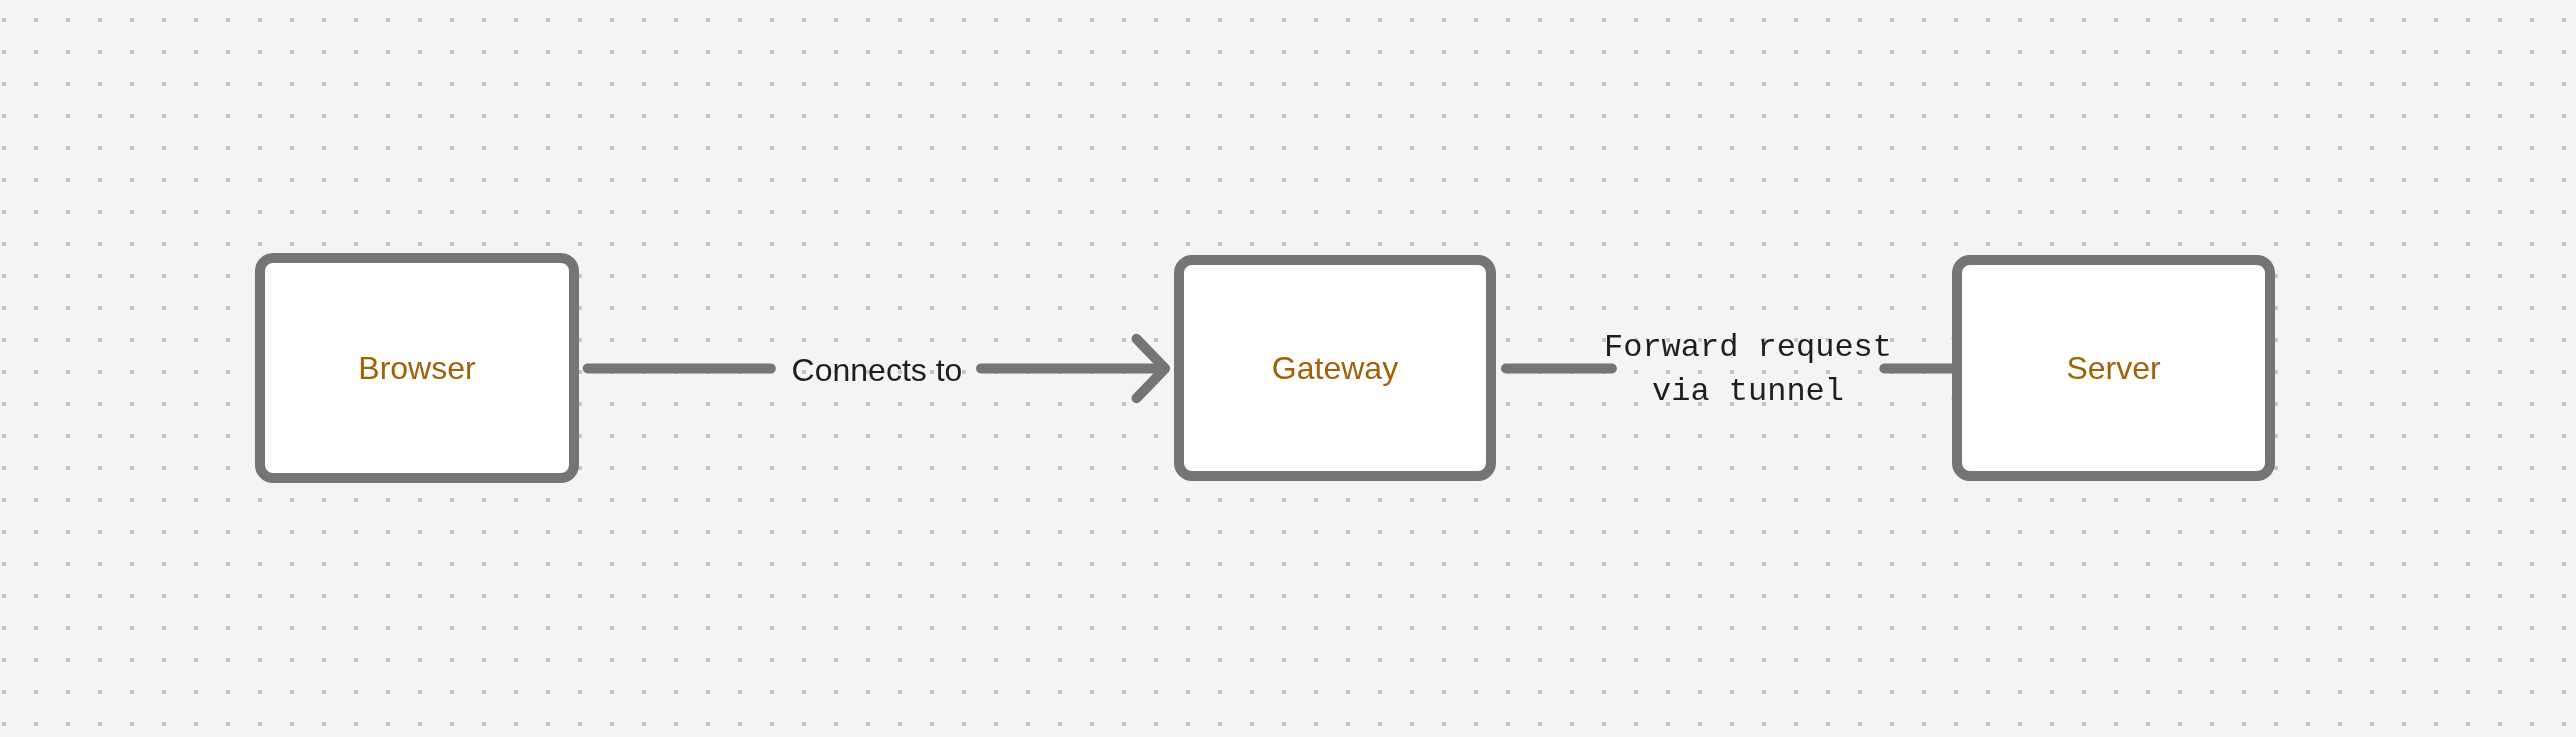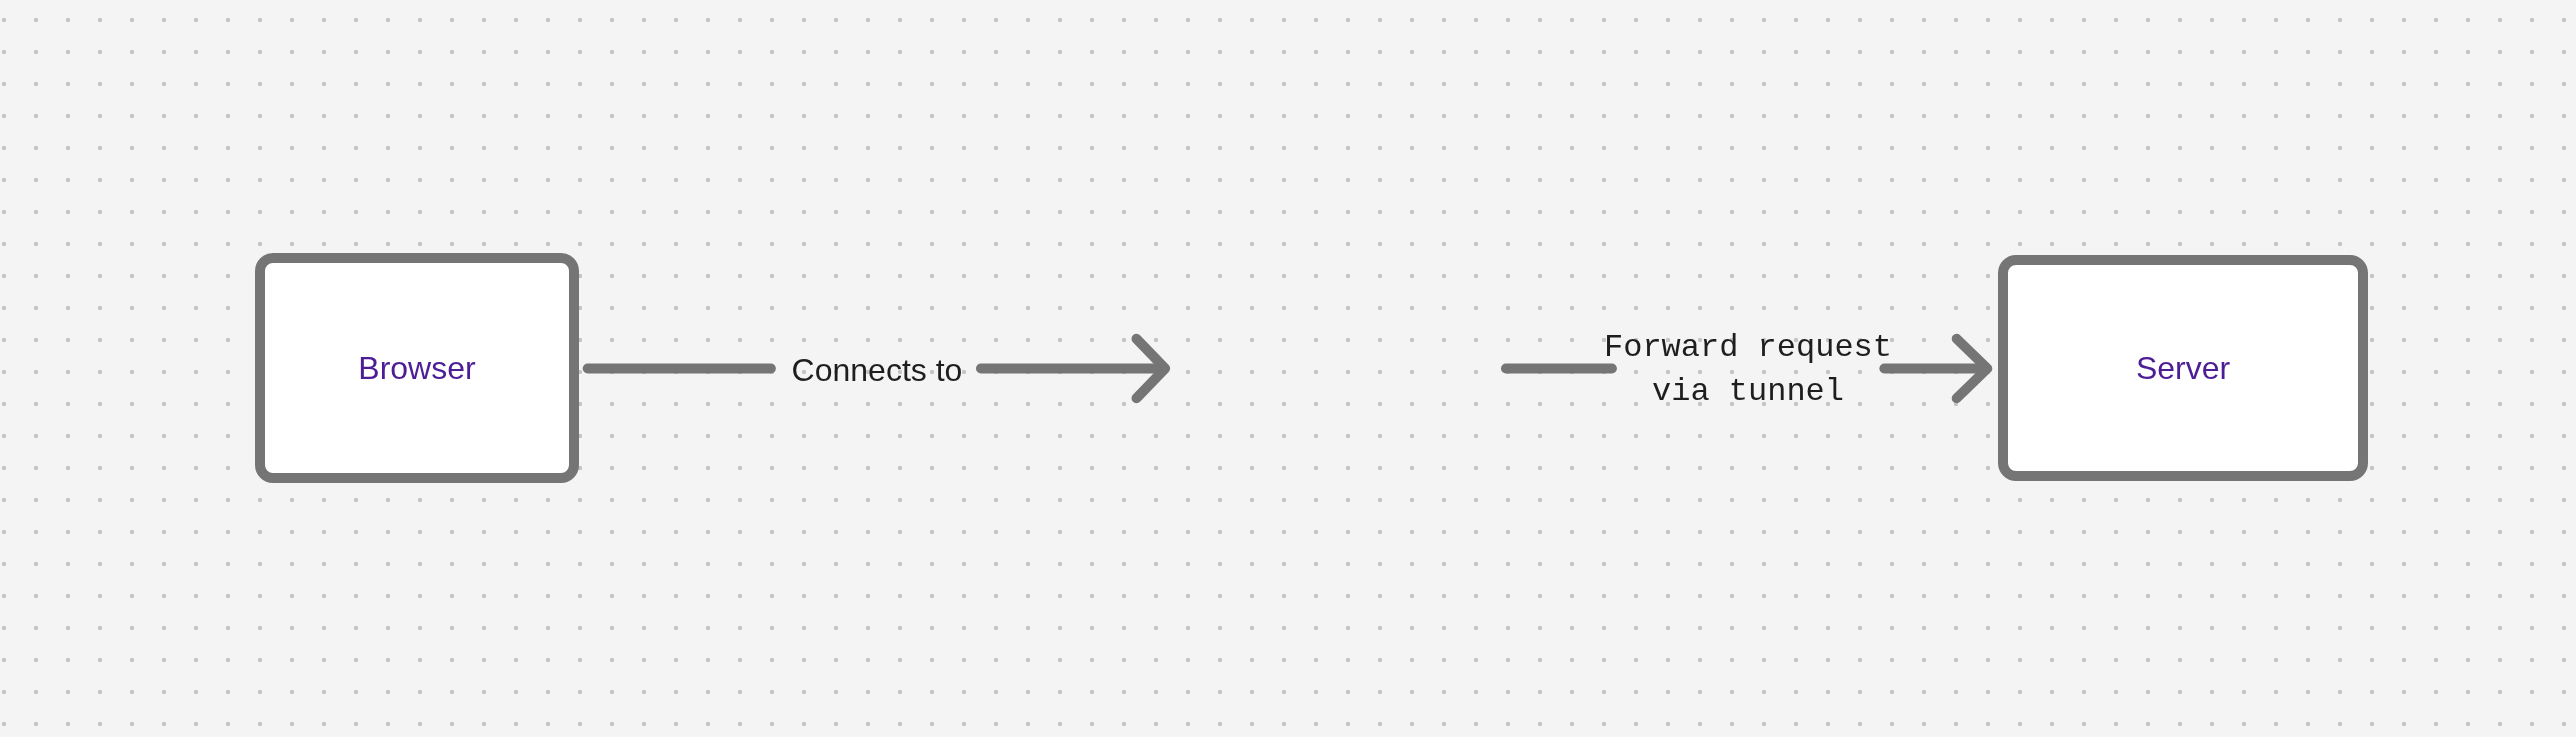"Browser" .node-label { color: #4c1d95 -> #a16207 }
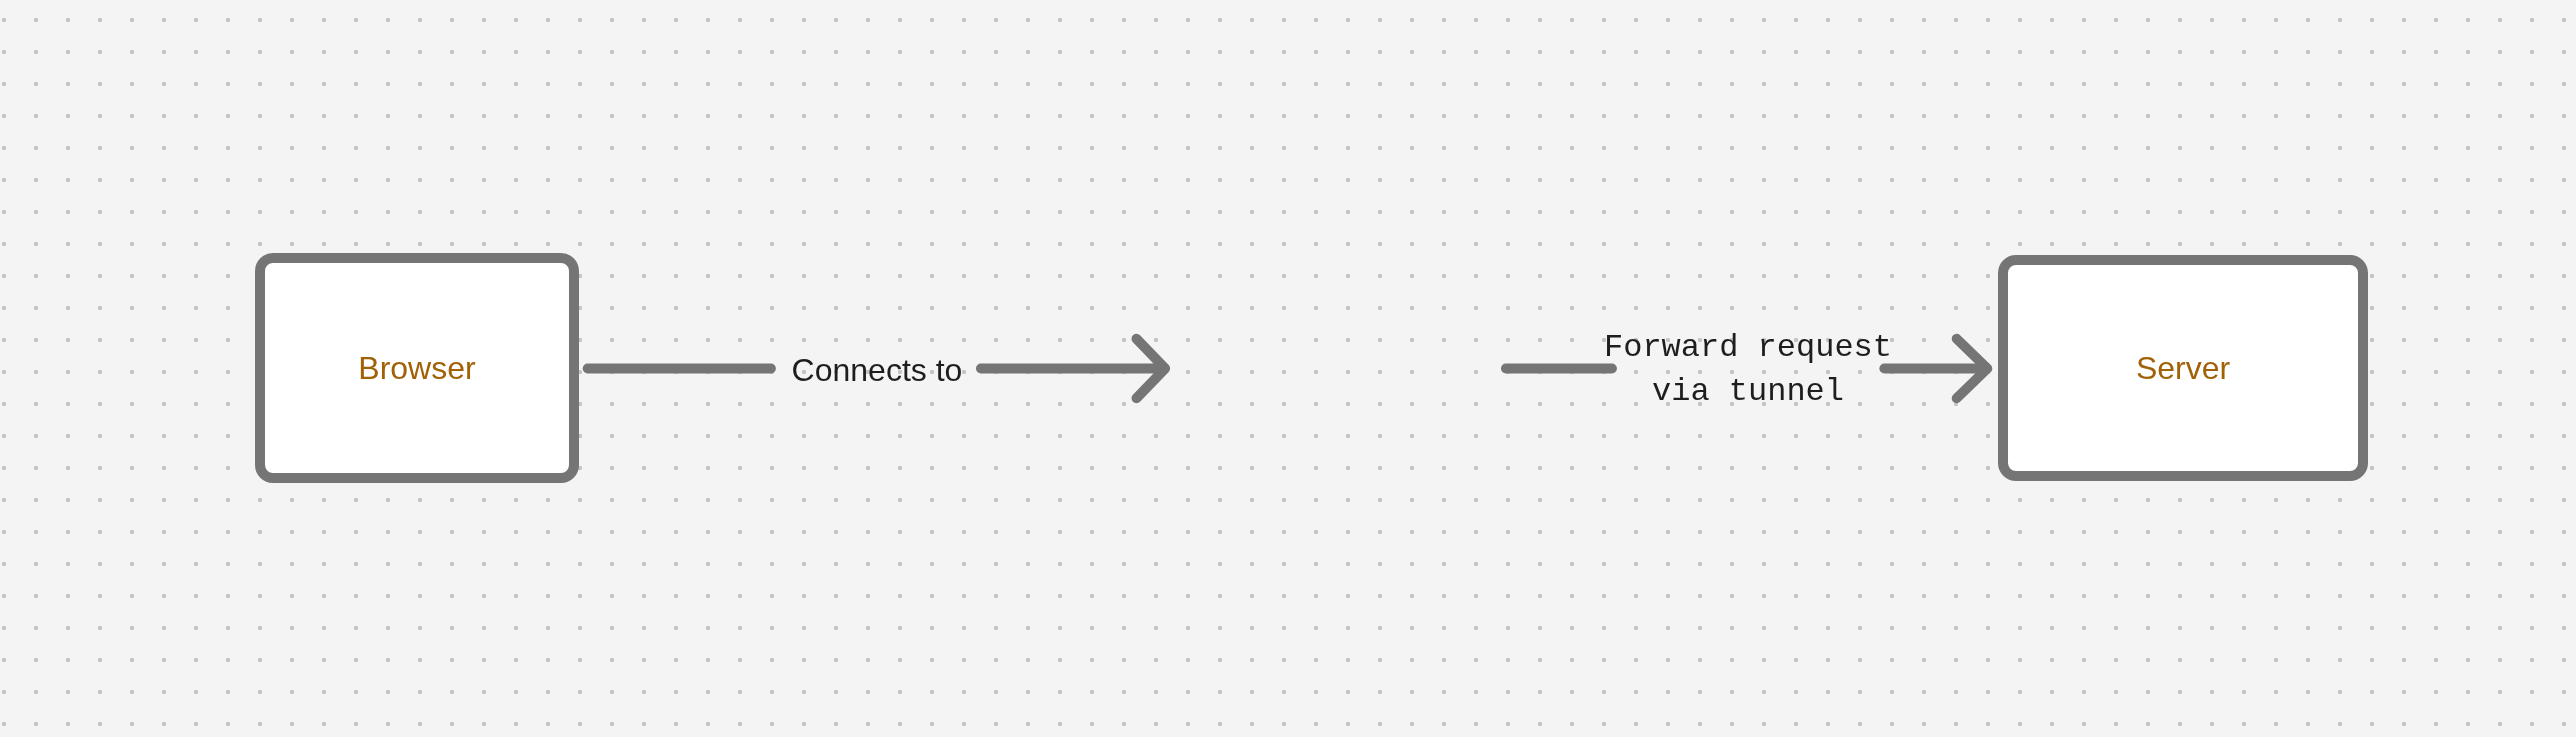"Gateway" div.node { html: none -> <div> <span>Gateway</span> </div> }
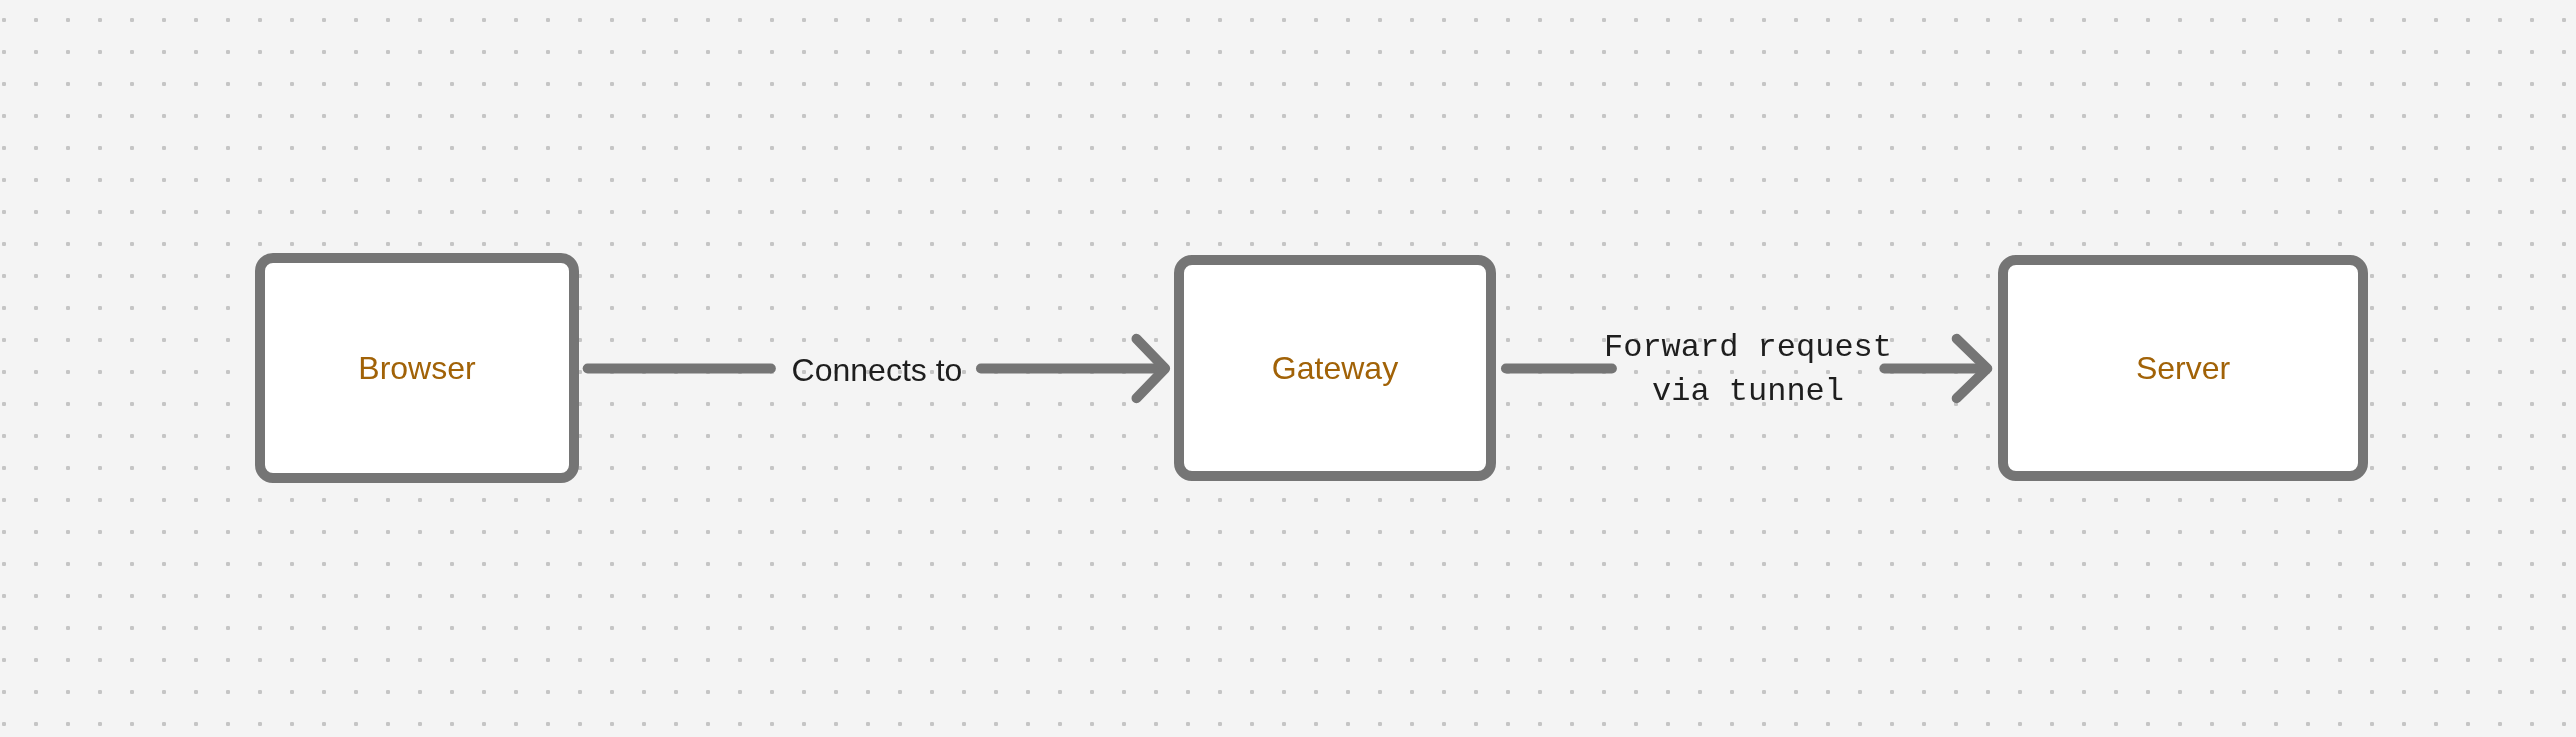"Server" #node-server { left: 1998px -> 1952px; width: 370px -> 323px }
